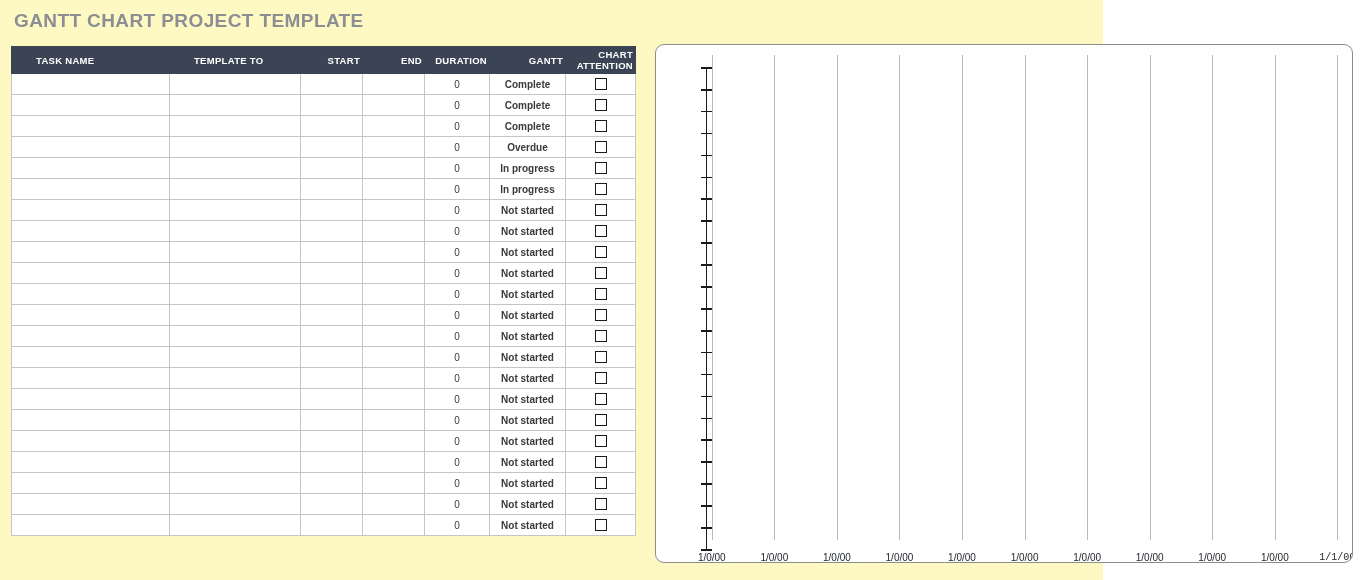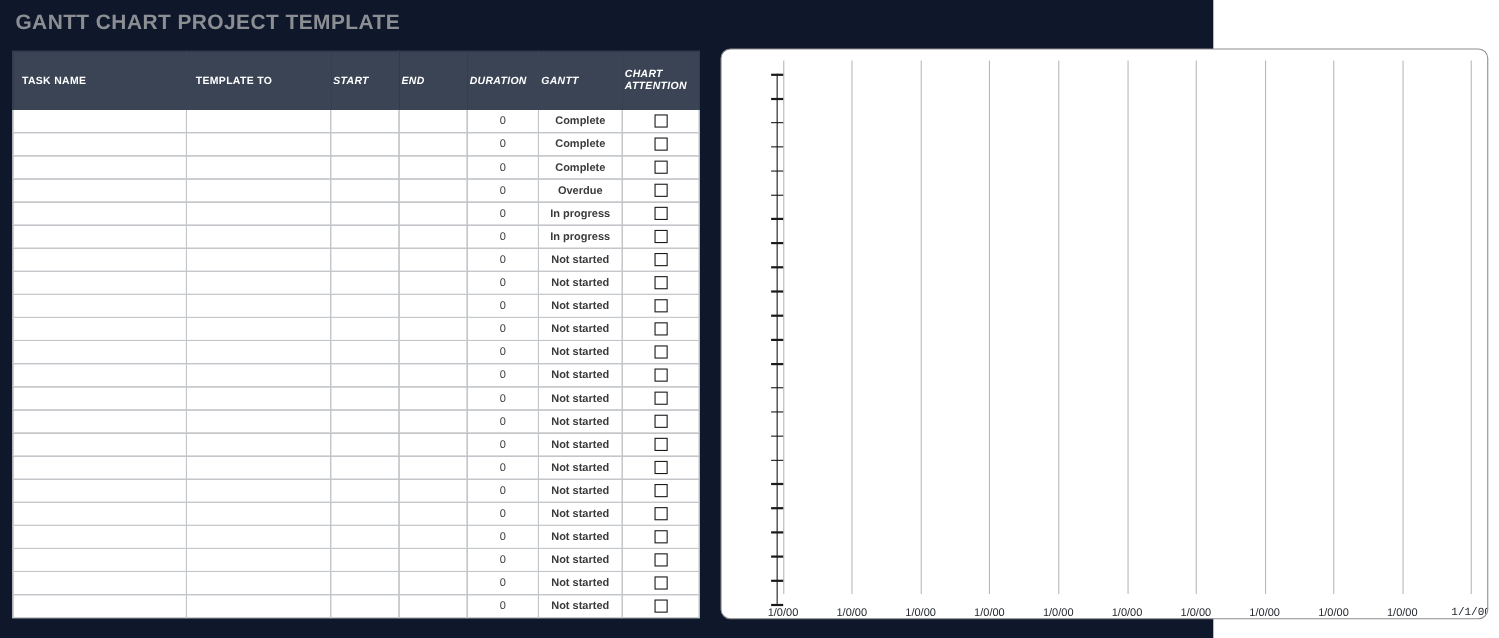"GANTT CHART PROJECT TEMPLATE" #page { background: #0f172a -> #fef9c3 }
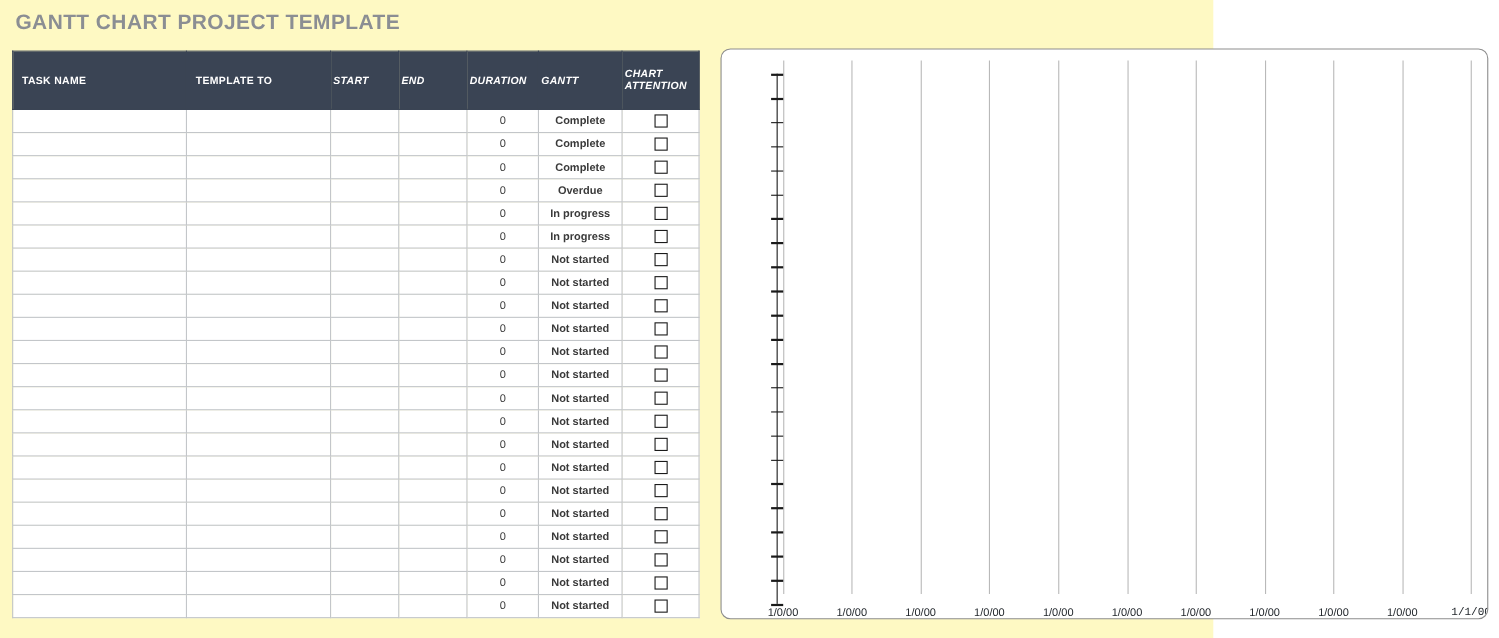"TASK NAME" #task-table th { padding: 4px 8px -> 4px 24px }
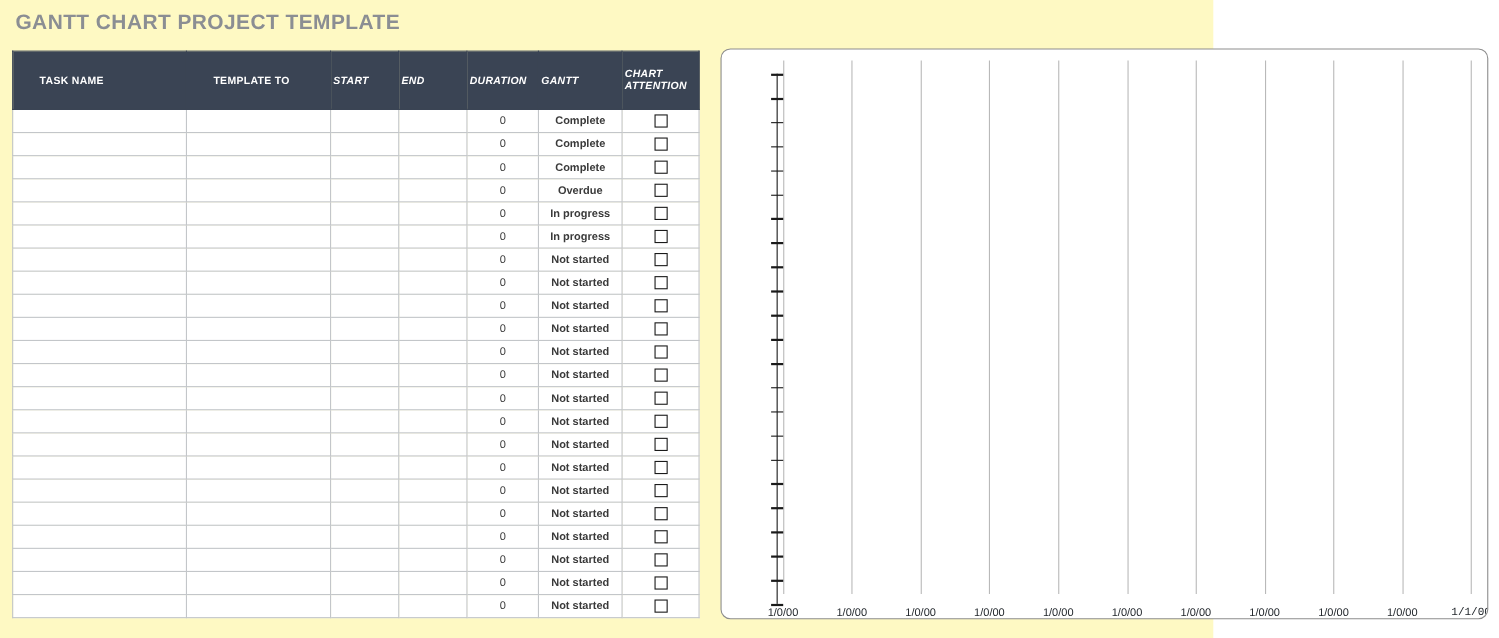"START" #task-table th.ctr { font-style: italic -> none; padding: 15px 2px -> 2px 2px; text-align: left -> right }
